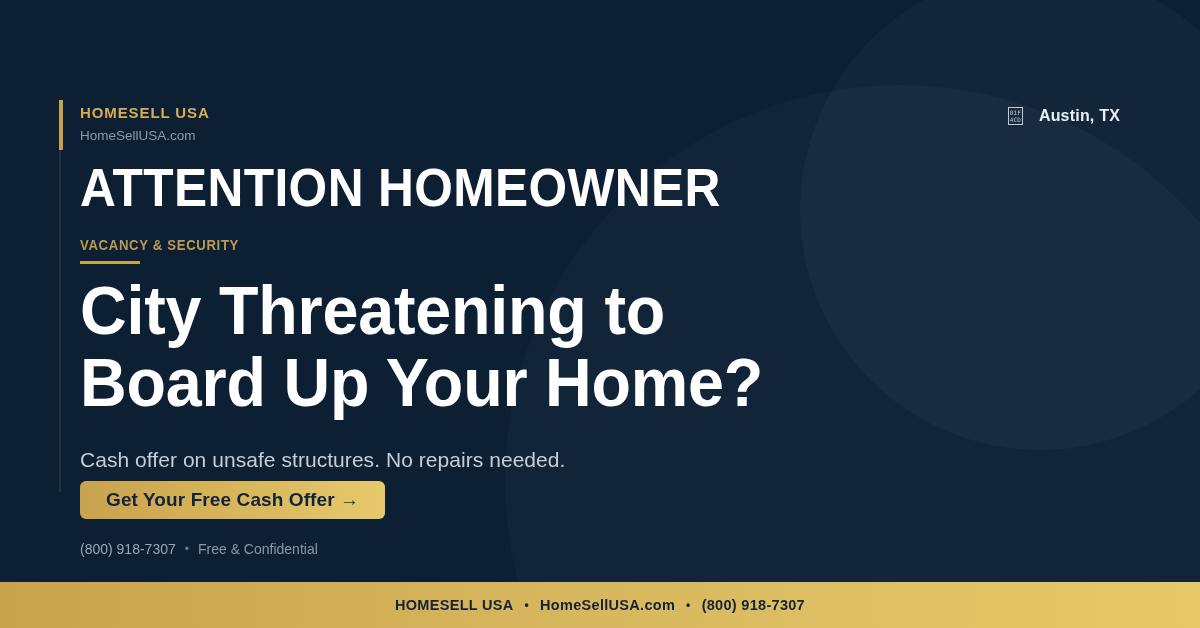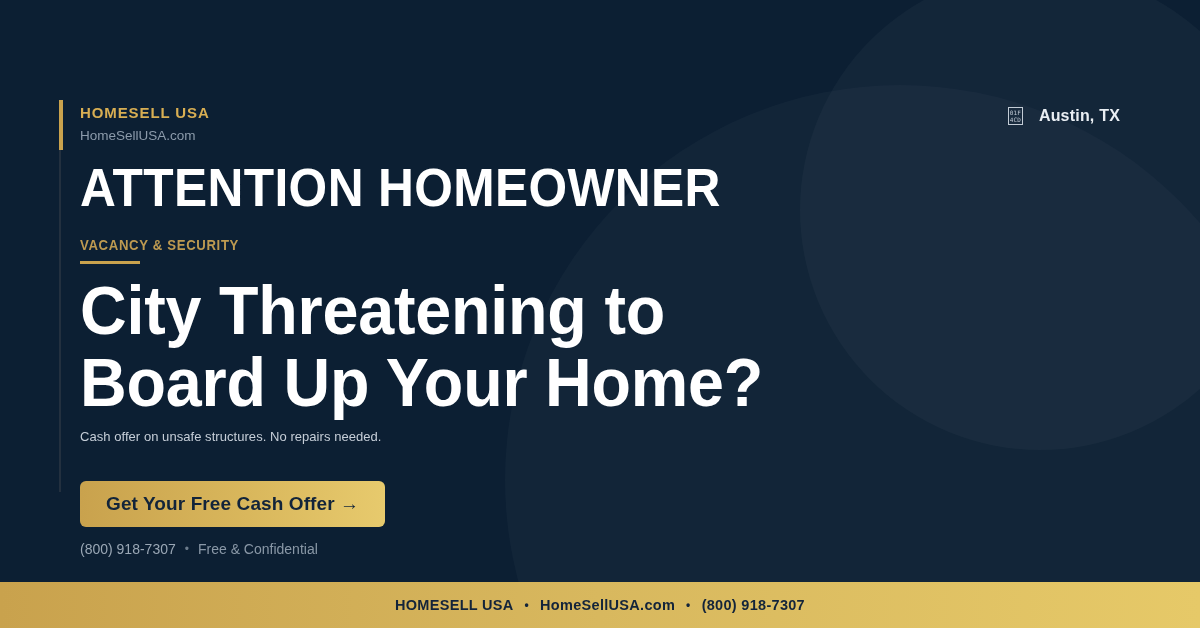"Cash offer on unsafe structures." .subhead { font-size: 13px -> 21px; top: 429px -> 447px }
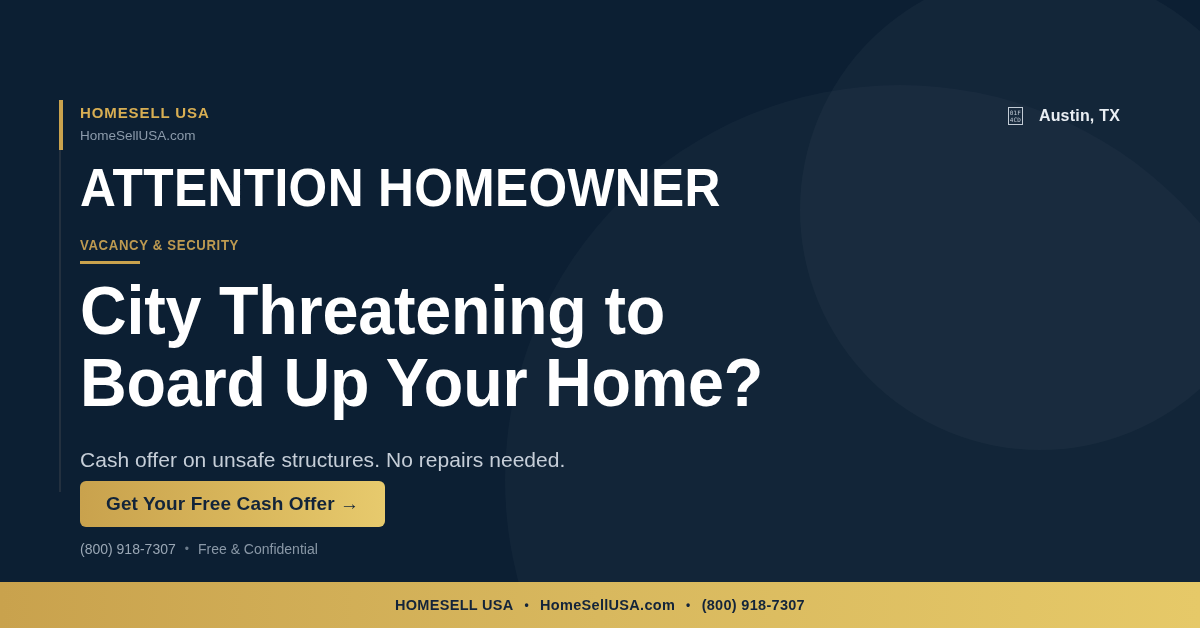"Get Your Free Cash Offer" .cta-button { height: 46px -> 38px }
